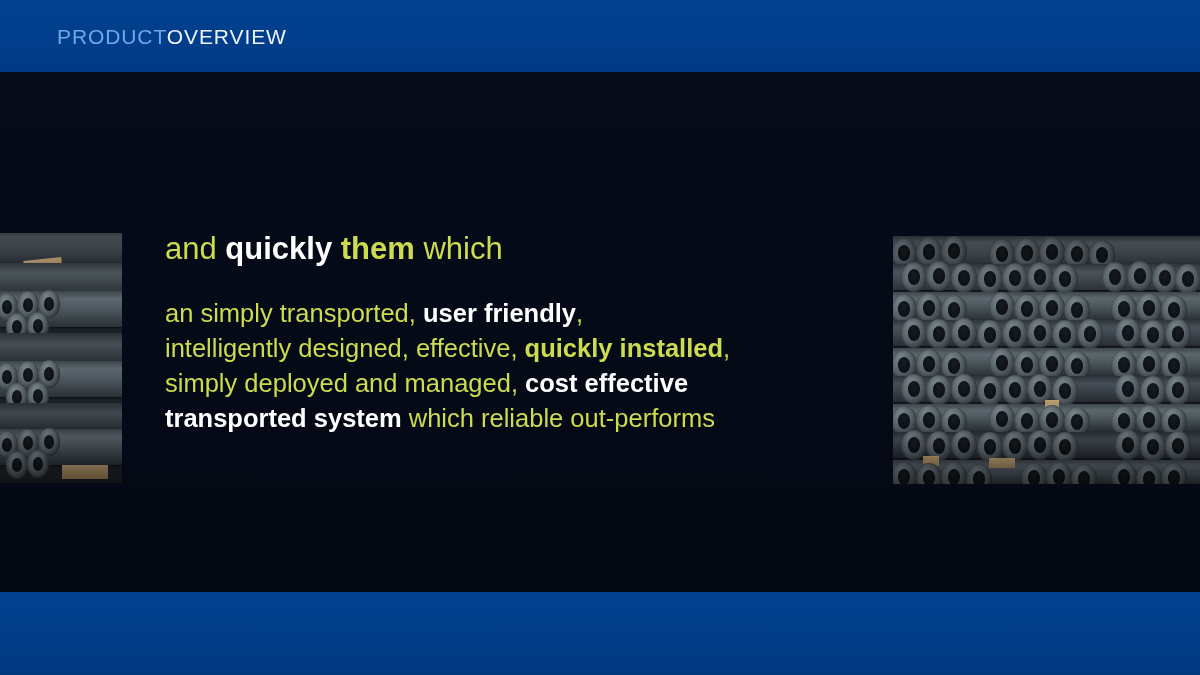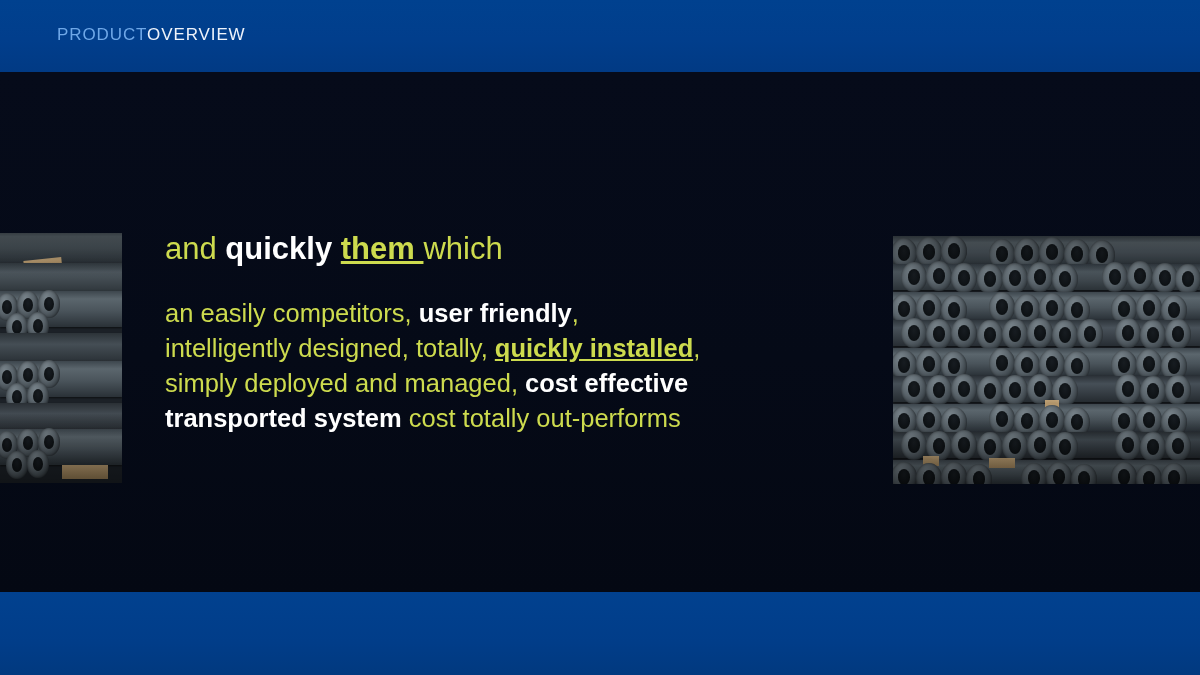"PRODUCTOVERVIEW" .header-title { font-size: 17px -> 21px }
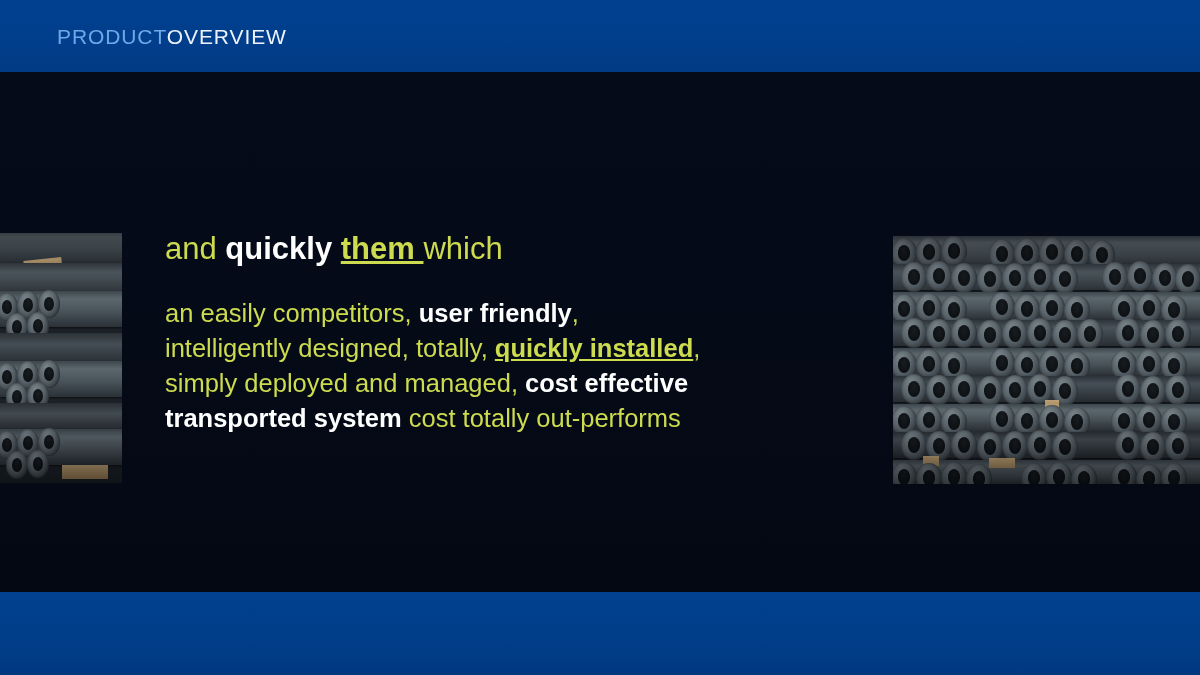"them" .grn-b { text-decoration: underline -> none }
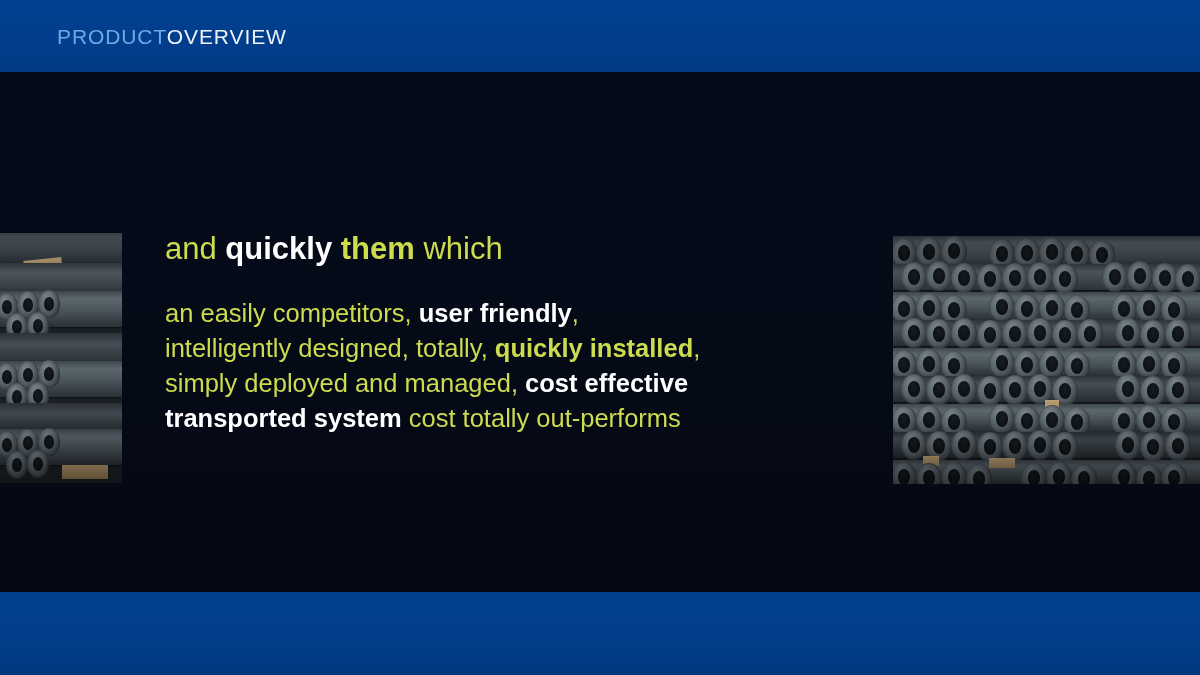"an easily competitors," span { text: easily competitors -> simply transported }
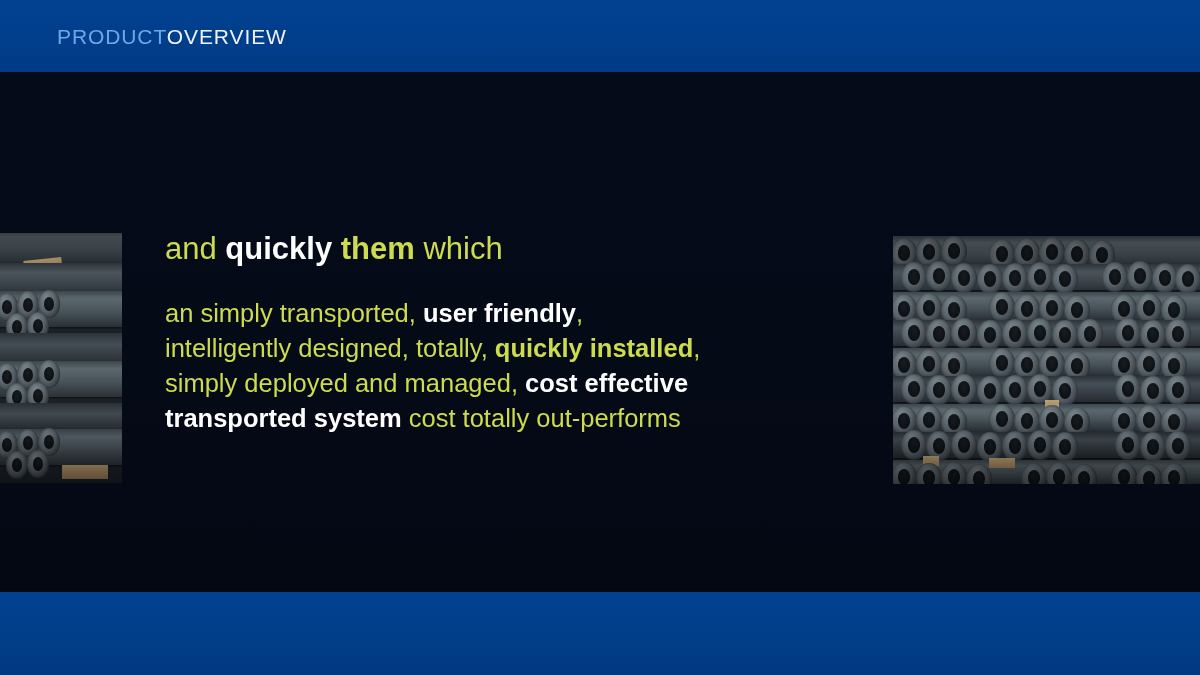"intelligently designed, totally," span { text: totally -> effective }
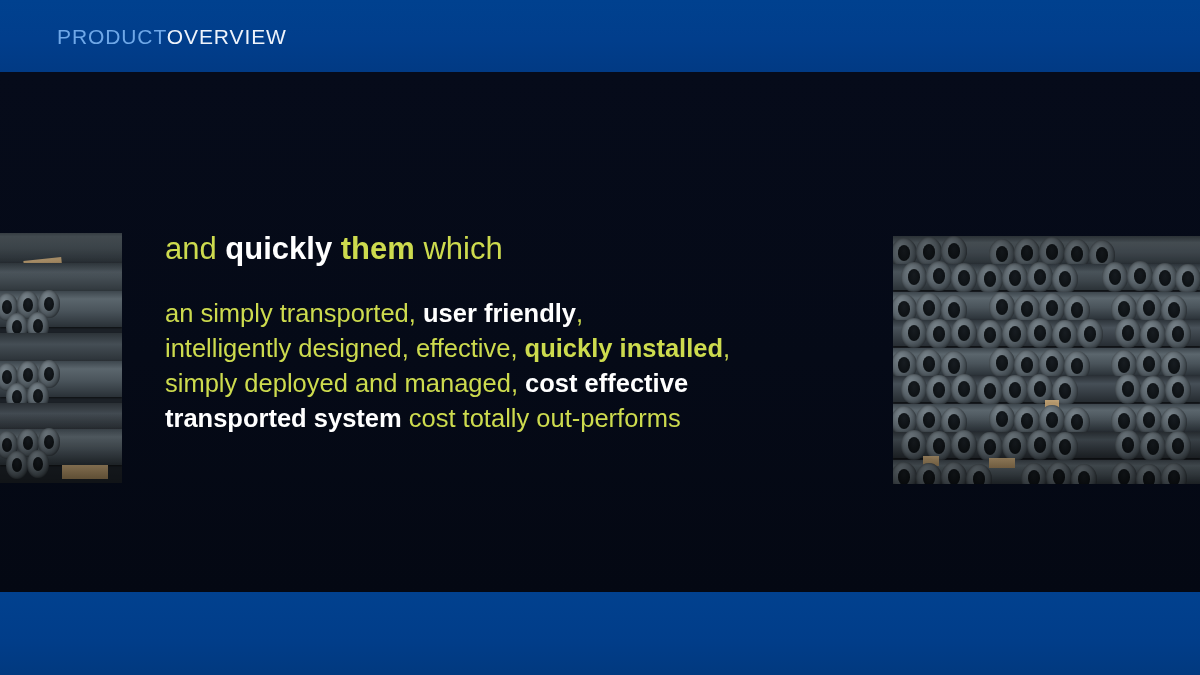"cost totally out-performs" span { text: cost totally -> which reliable }
